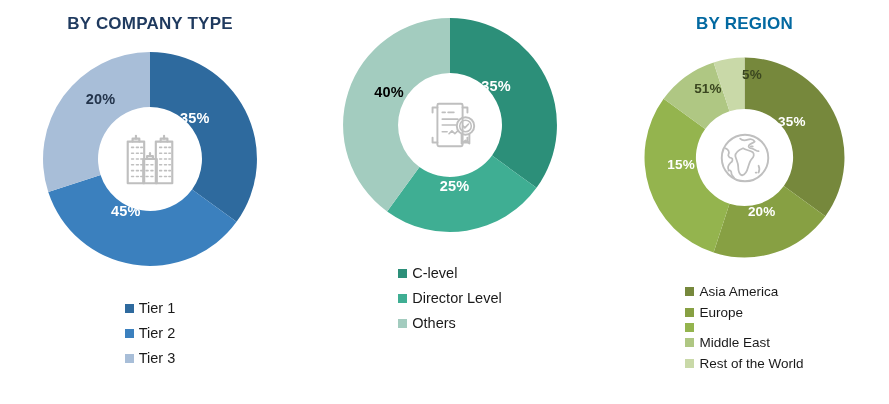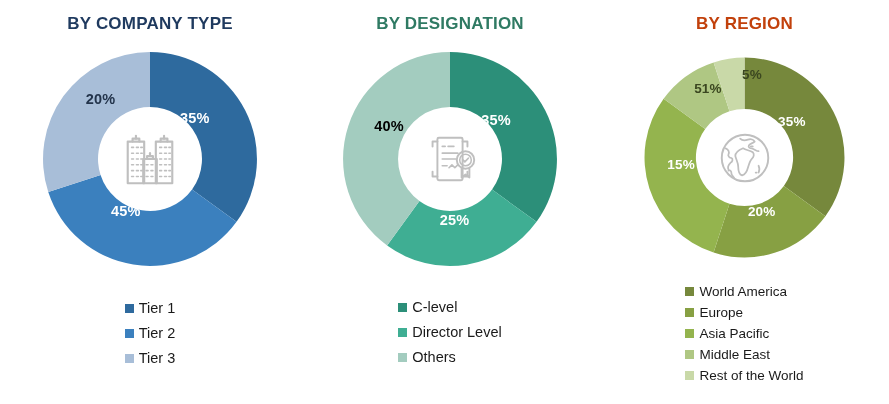"BY DESIGNATION" div.panel-title { html: <div>BY DESIGNATION</div> -> none }
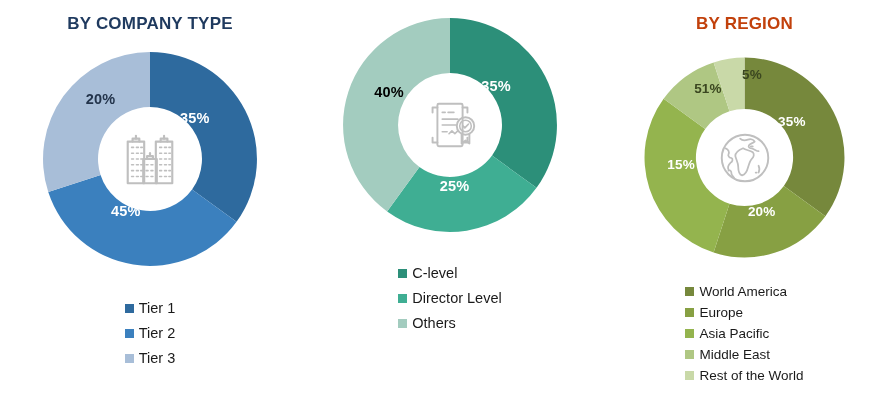"BY REGION" .title-region { color: #c2410c -> #0369a1 }
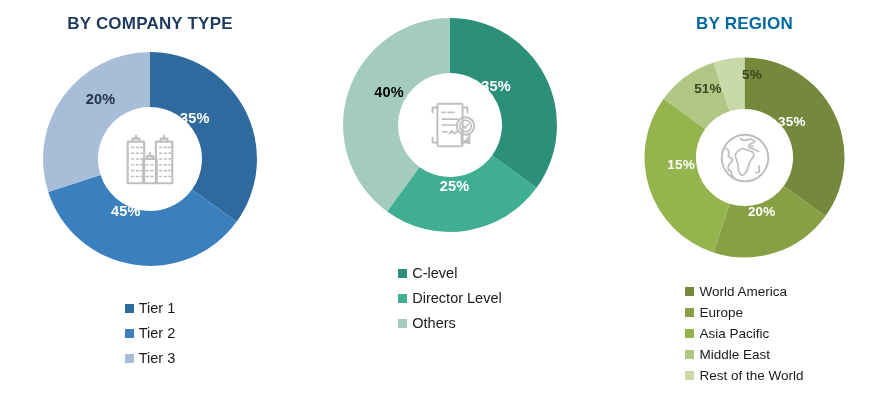"World America" span.legend-label { text: World -> Asia }
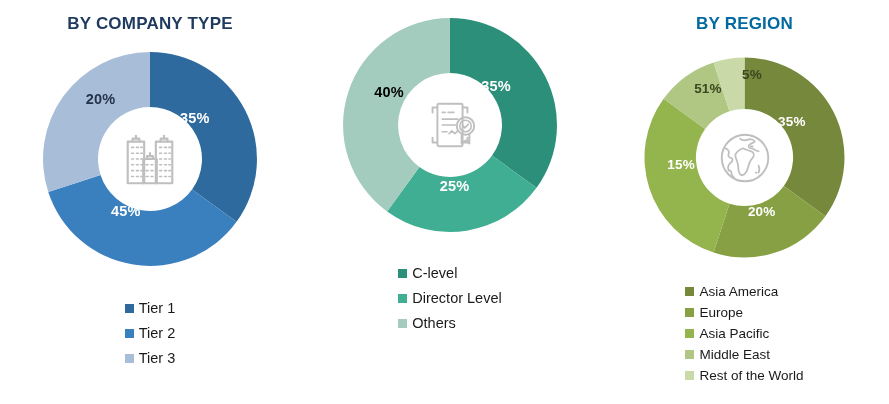"Asia Pacific" span.legend-label { html: <span>Asia Pacific</span> -> none }
